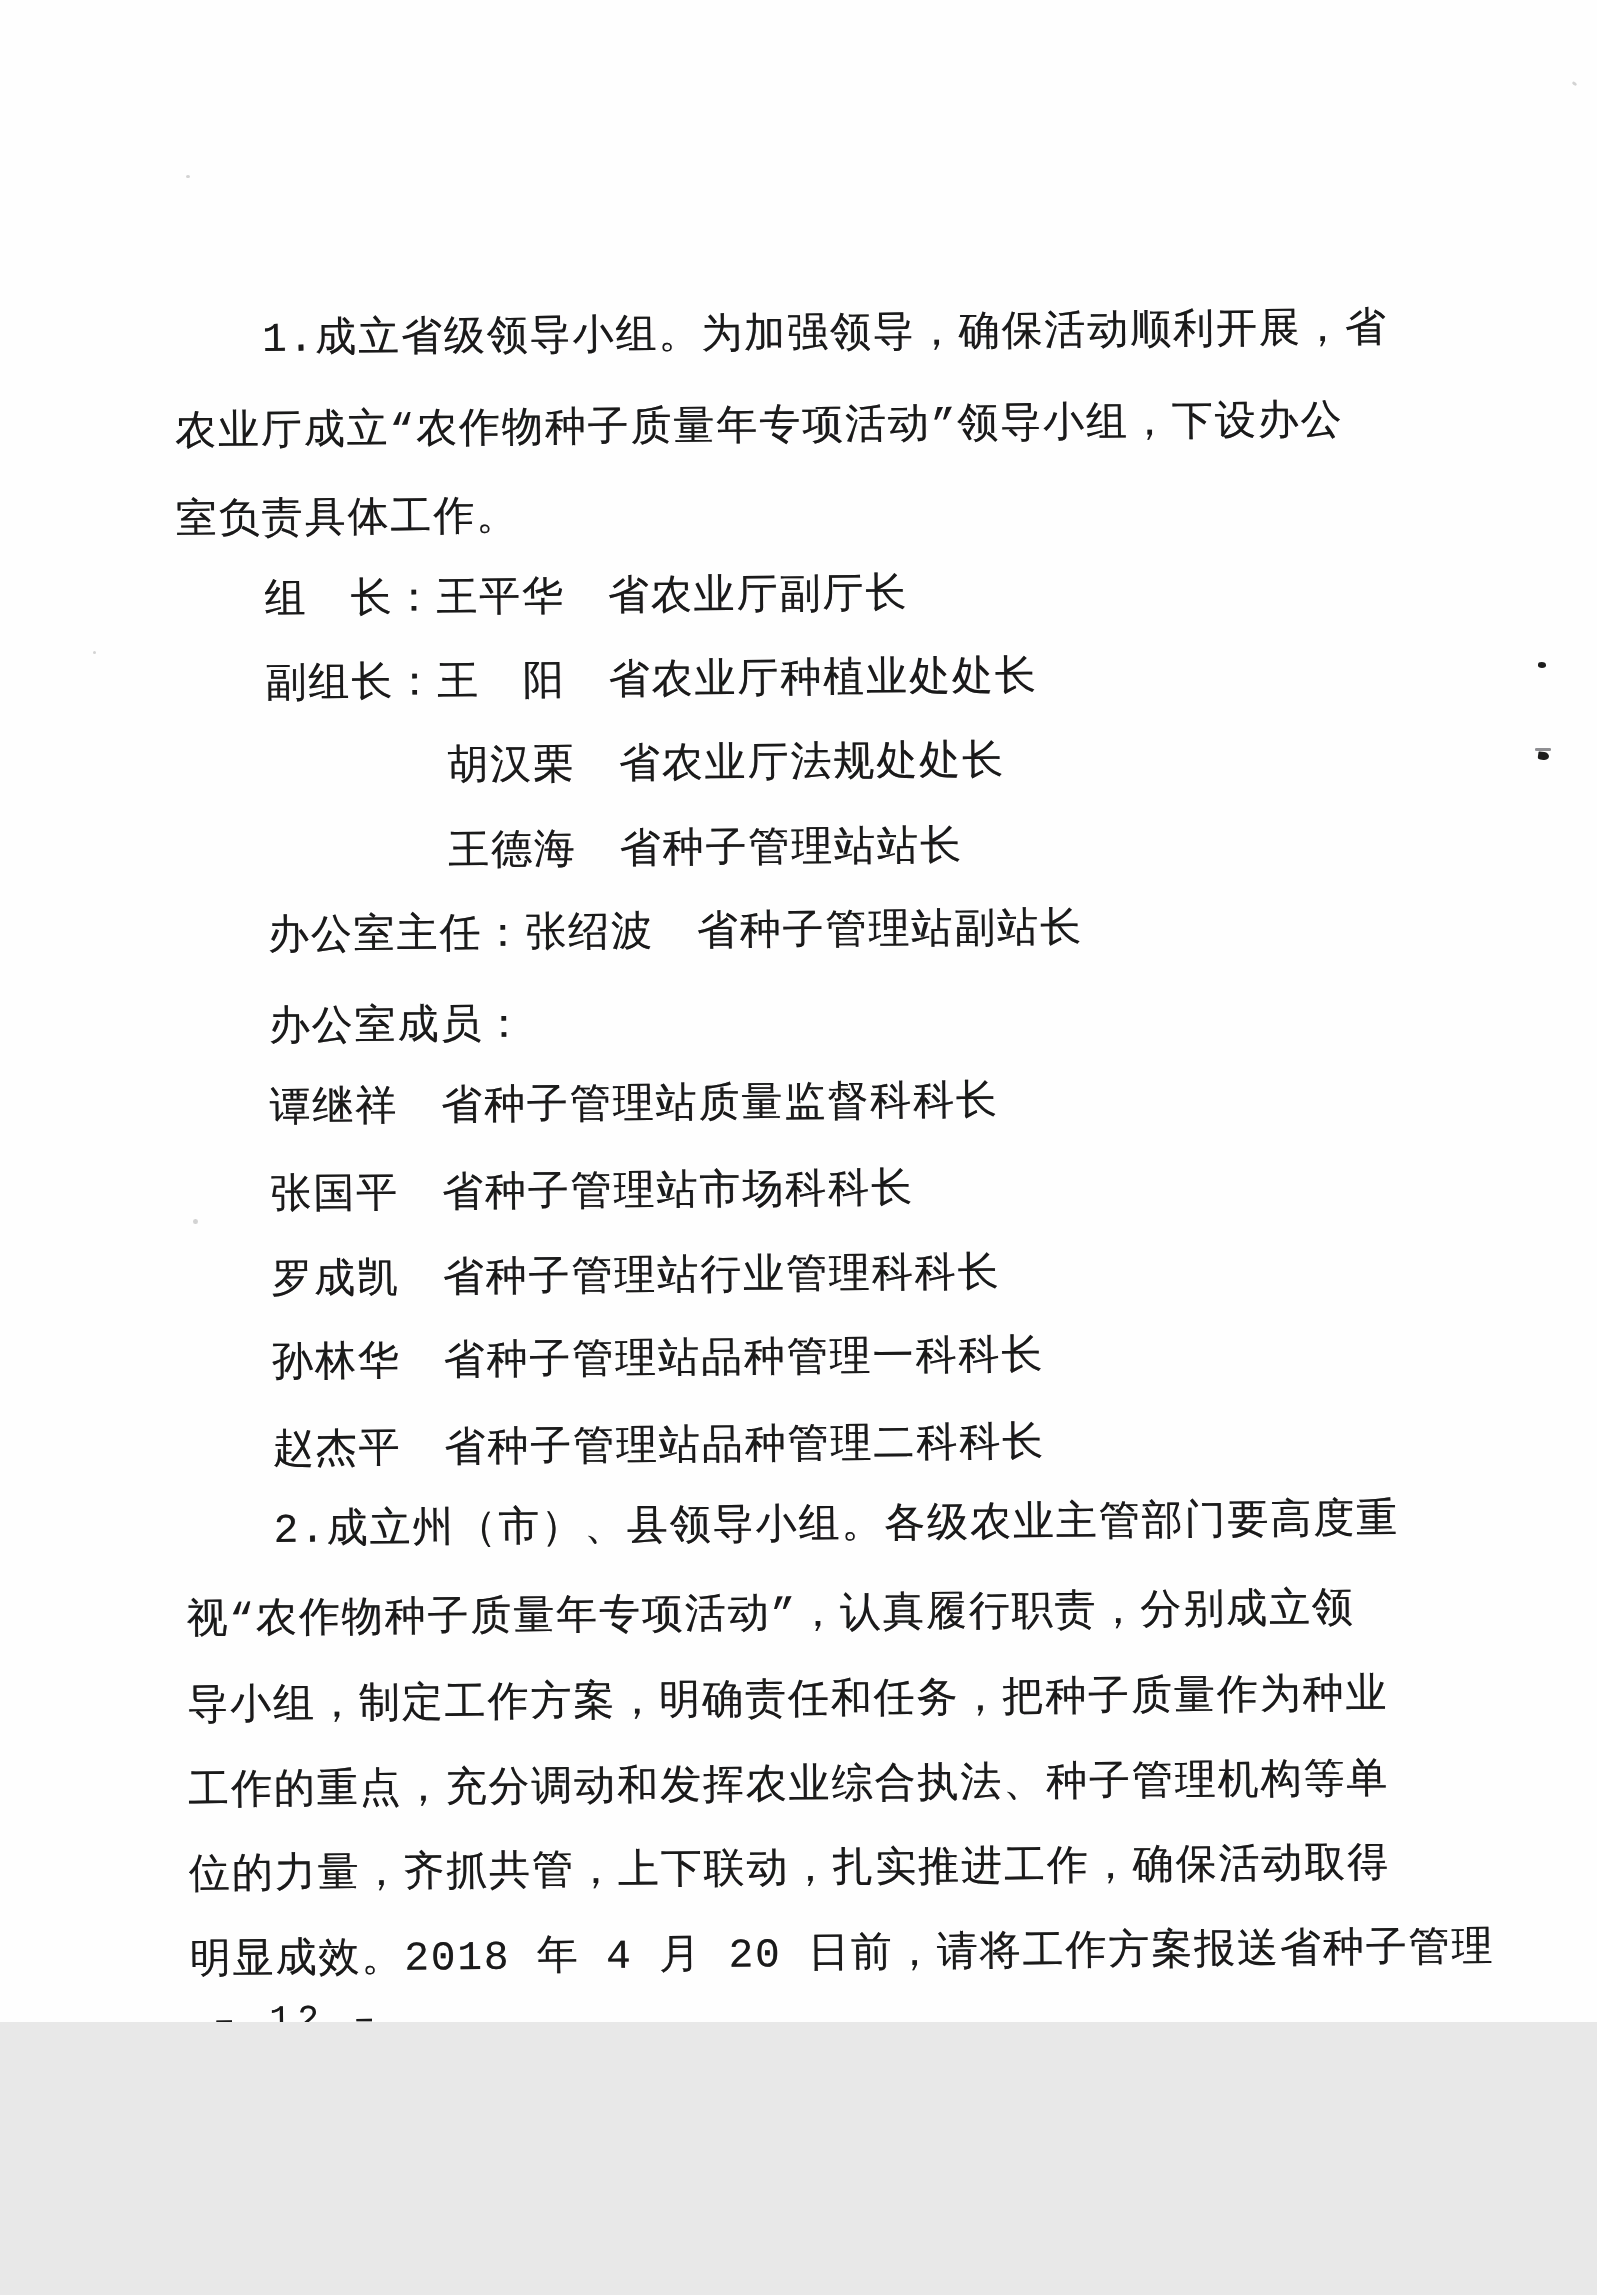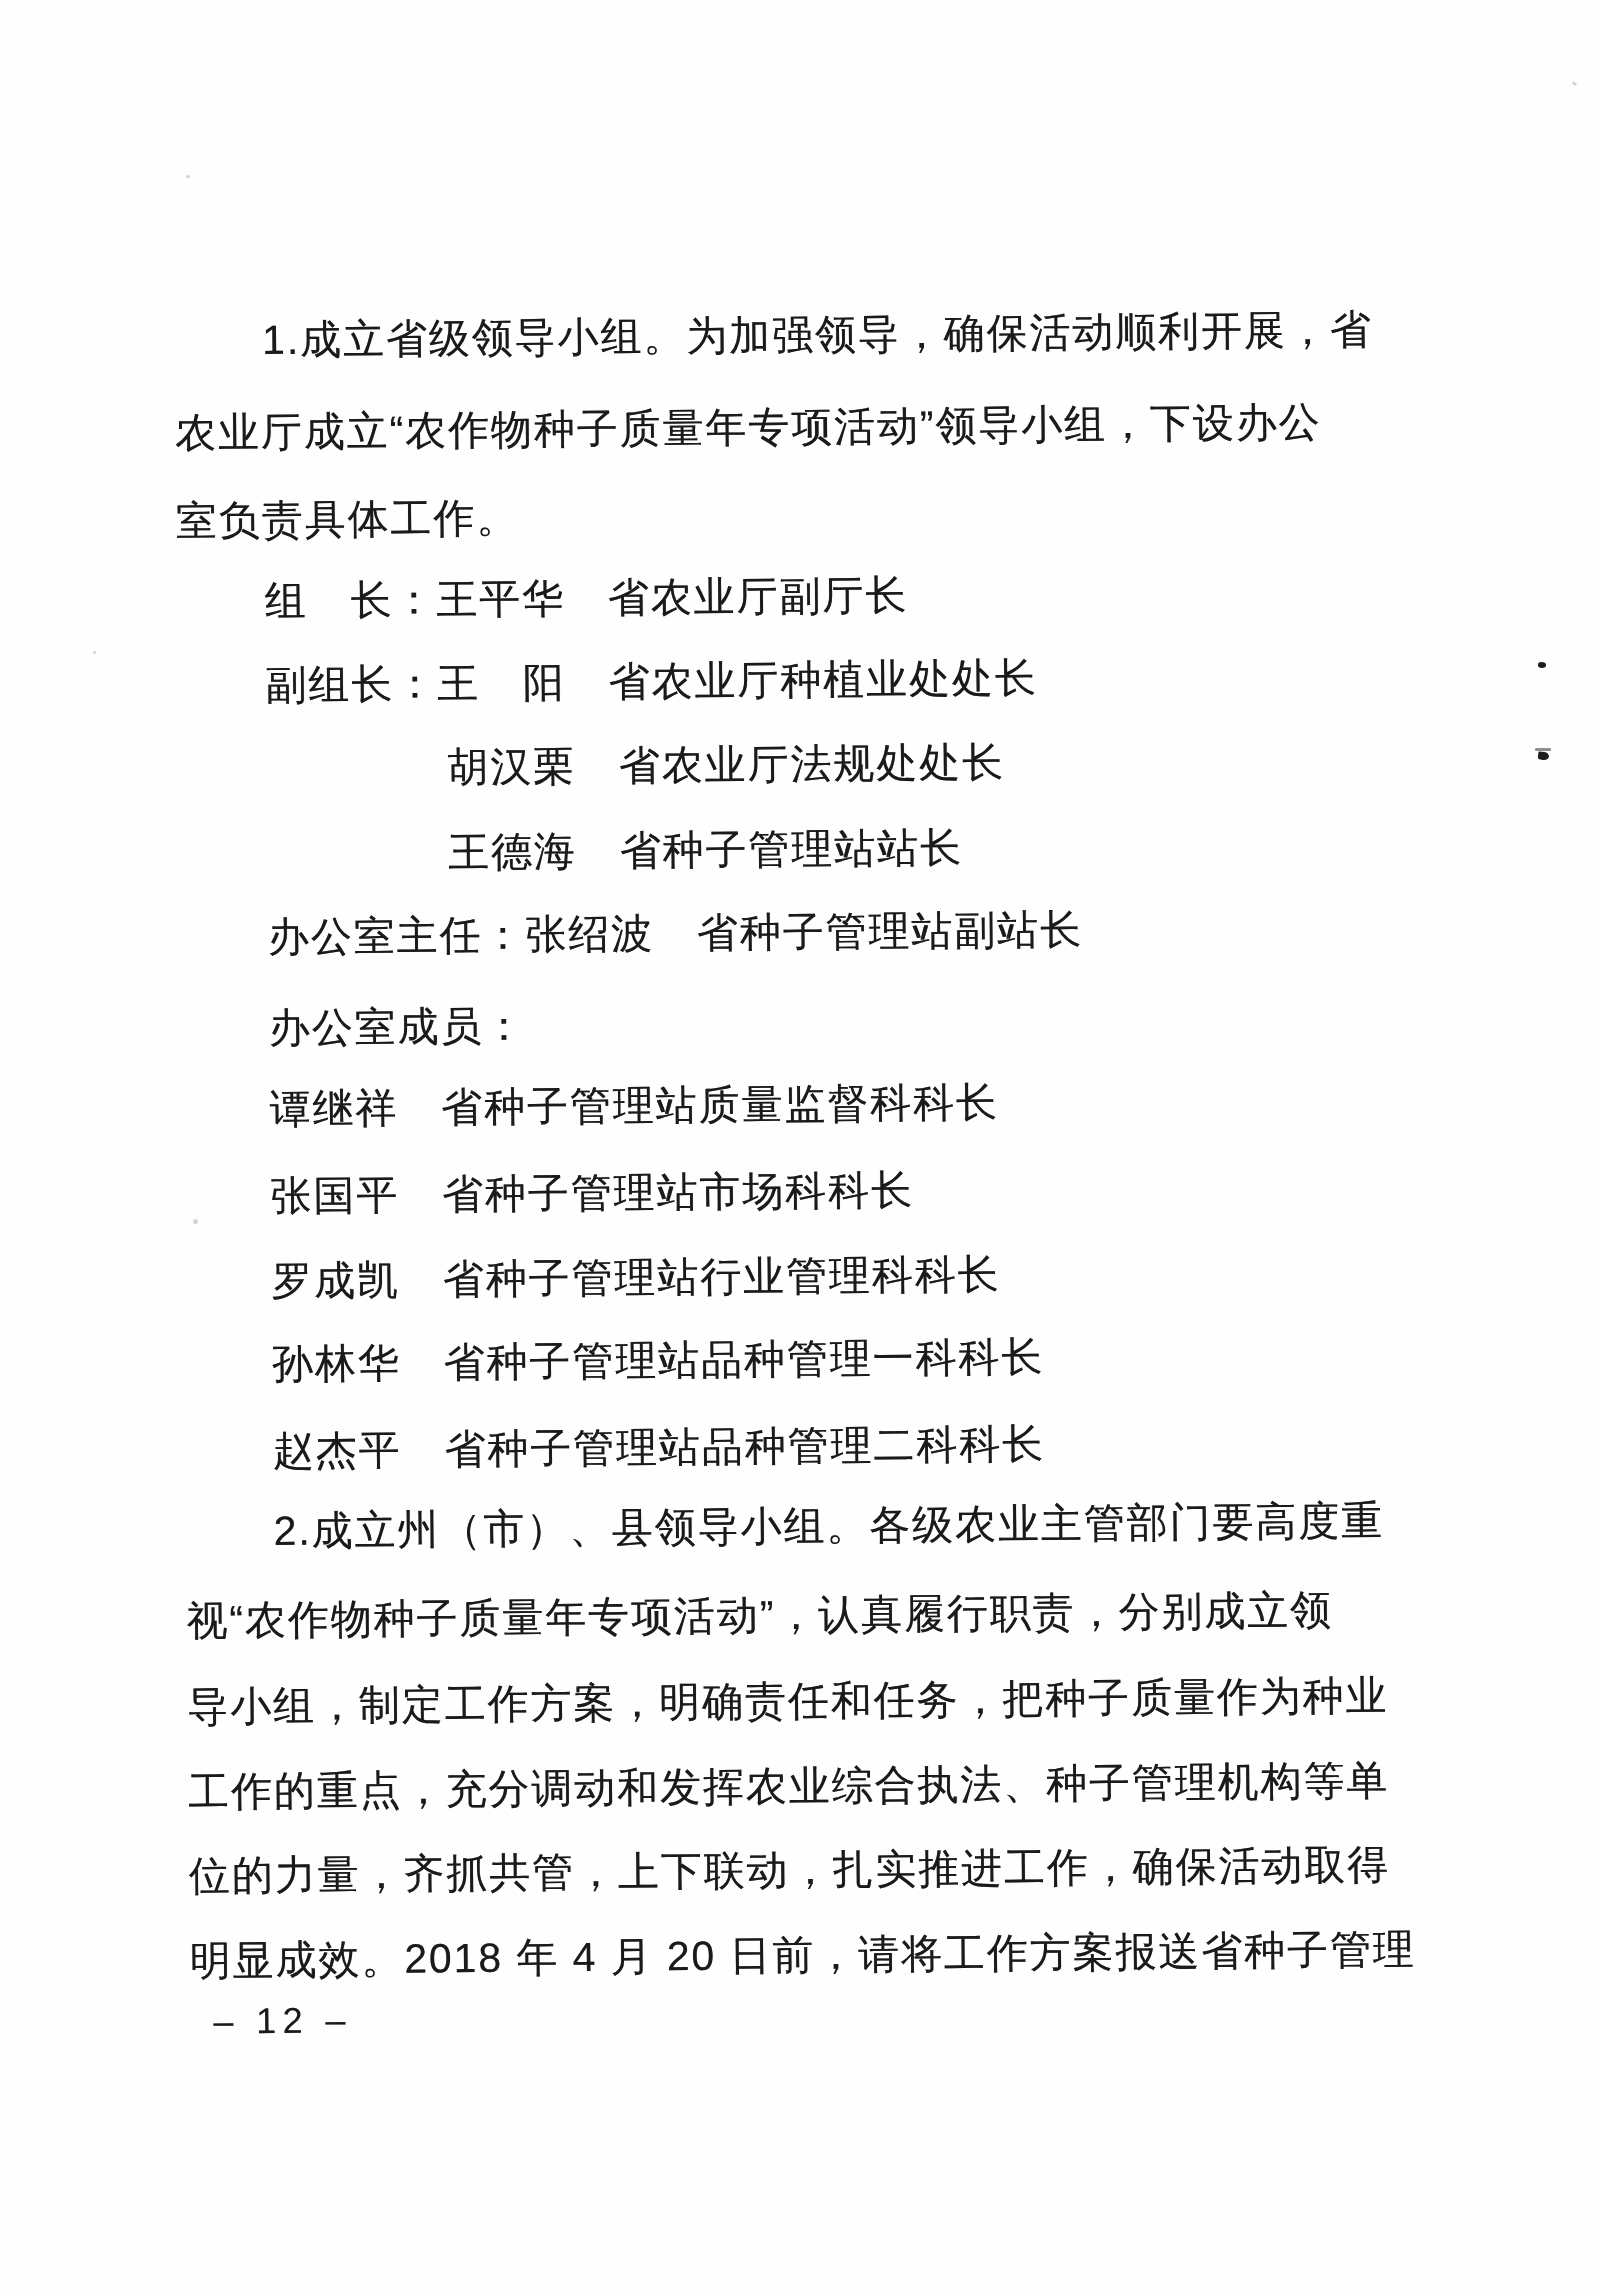"1.成立省级领导小组。为加强领导，确保活动顺利开展，省" .page { font-family: Liberation Sans, sans-serif -> Liberation Mono, monospace; height: 2295px -> 2022px }
